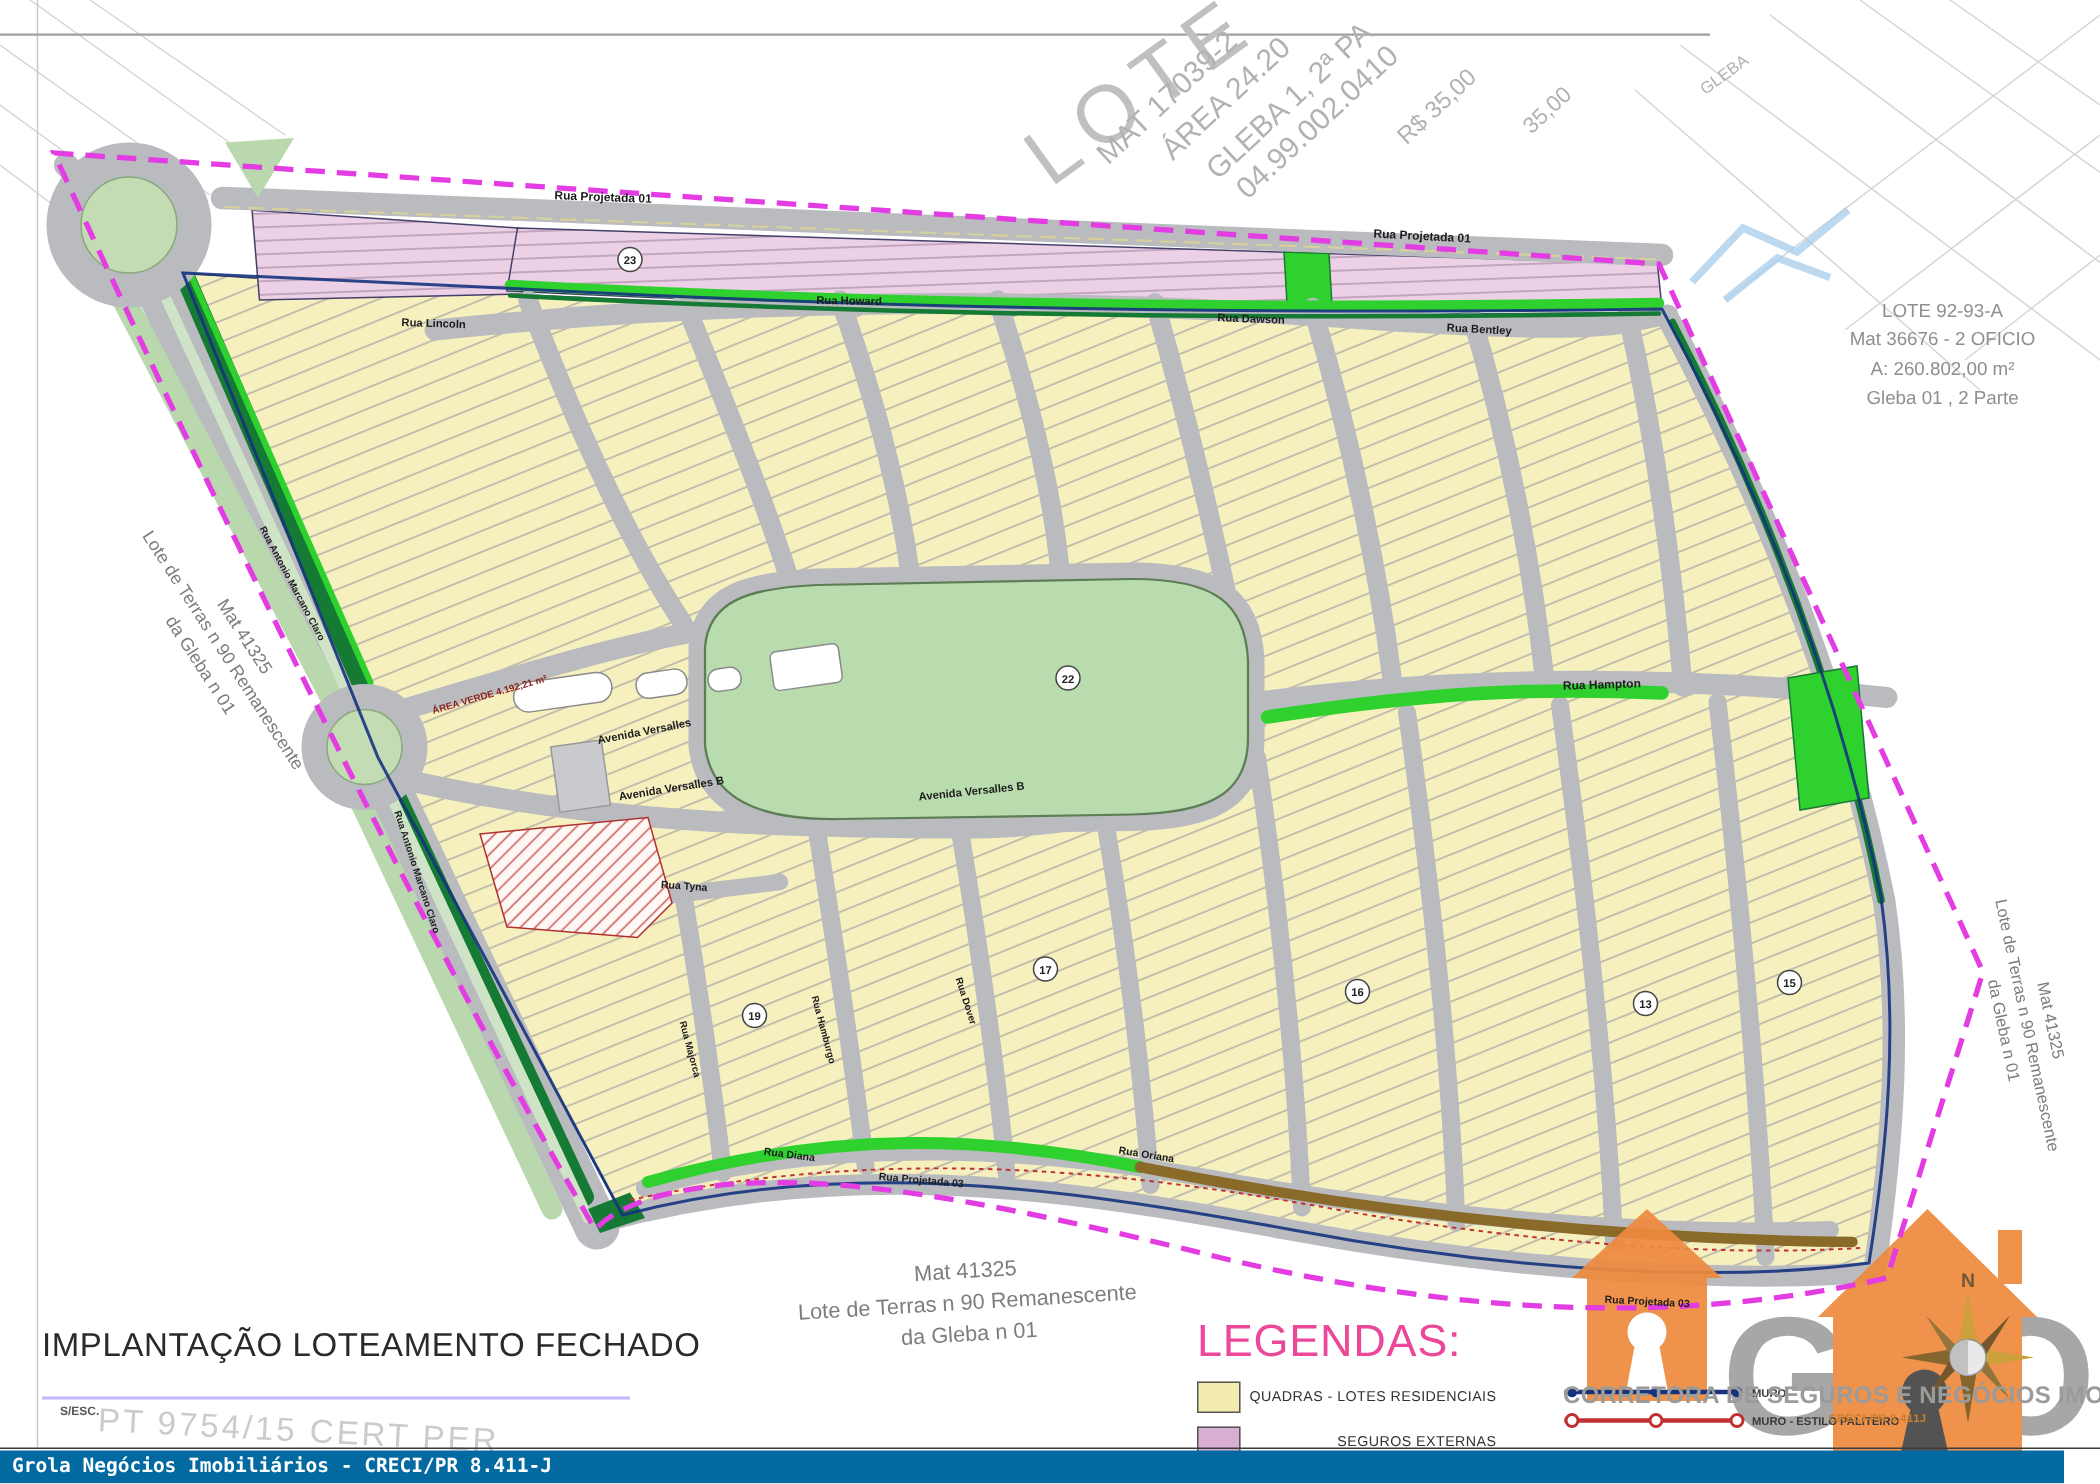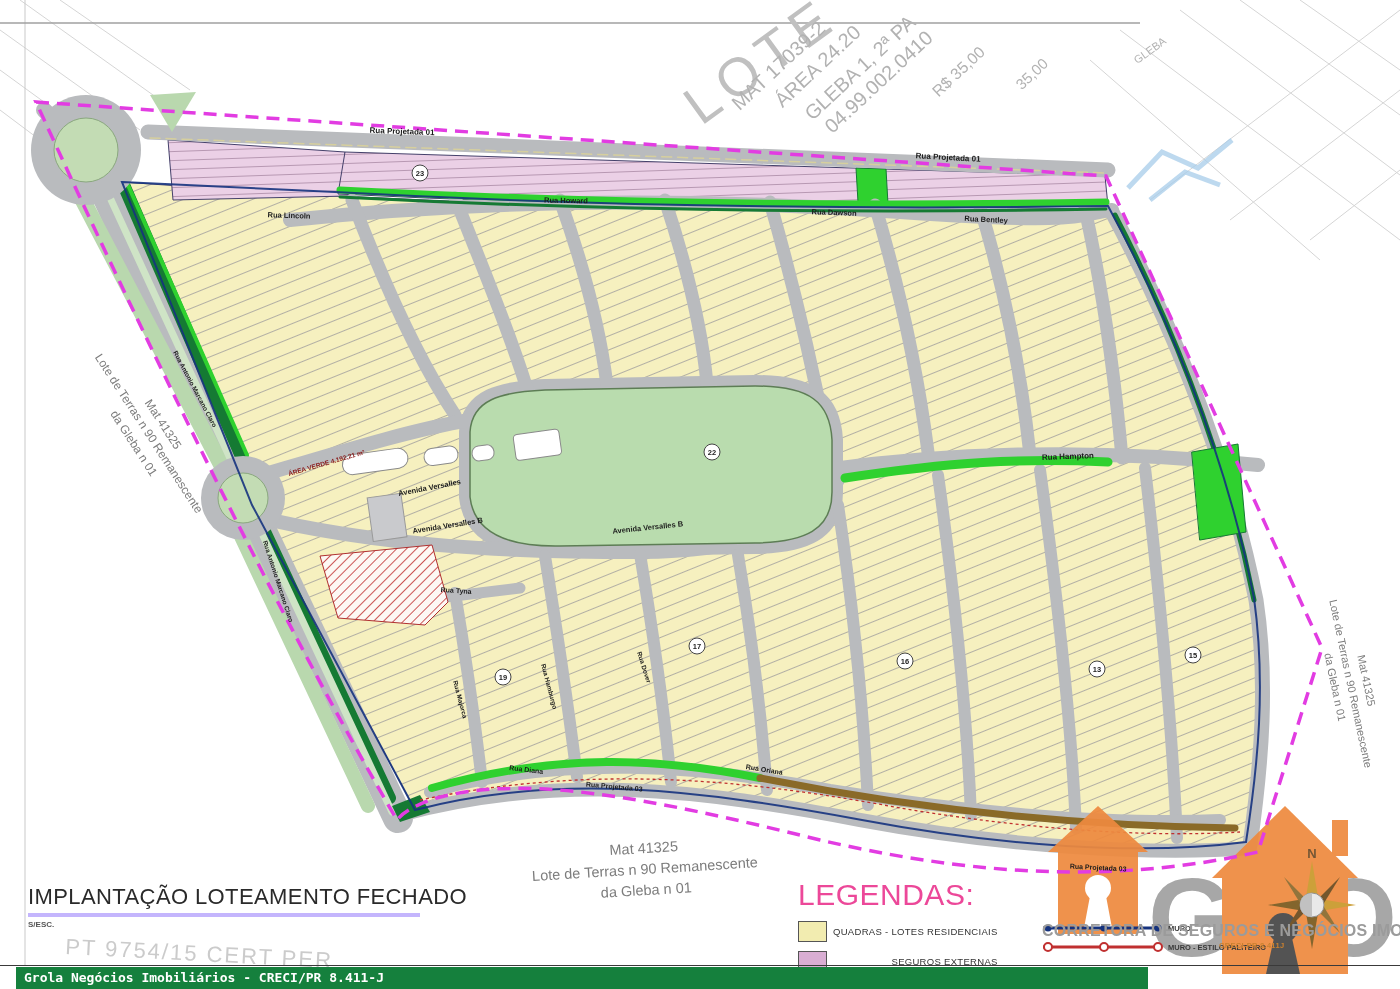"LOTE 92-93-A" div { html: none -> <div> <div>LOTE 92-93-A</div> <div>Mat 36676 - 2 OFICIO</div> <div>A: 260.802,00 m²</div> <div>Gleba 01 , 2 Parte</div> </div> }
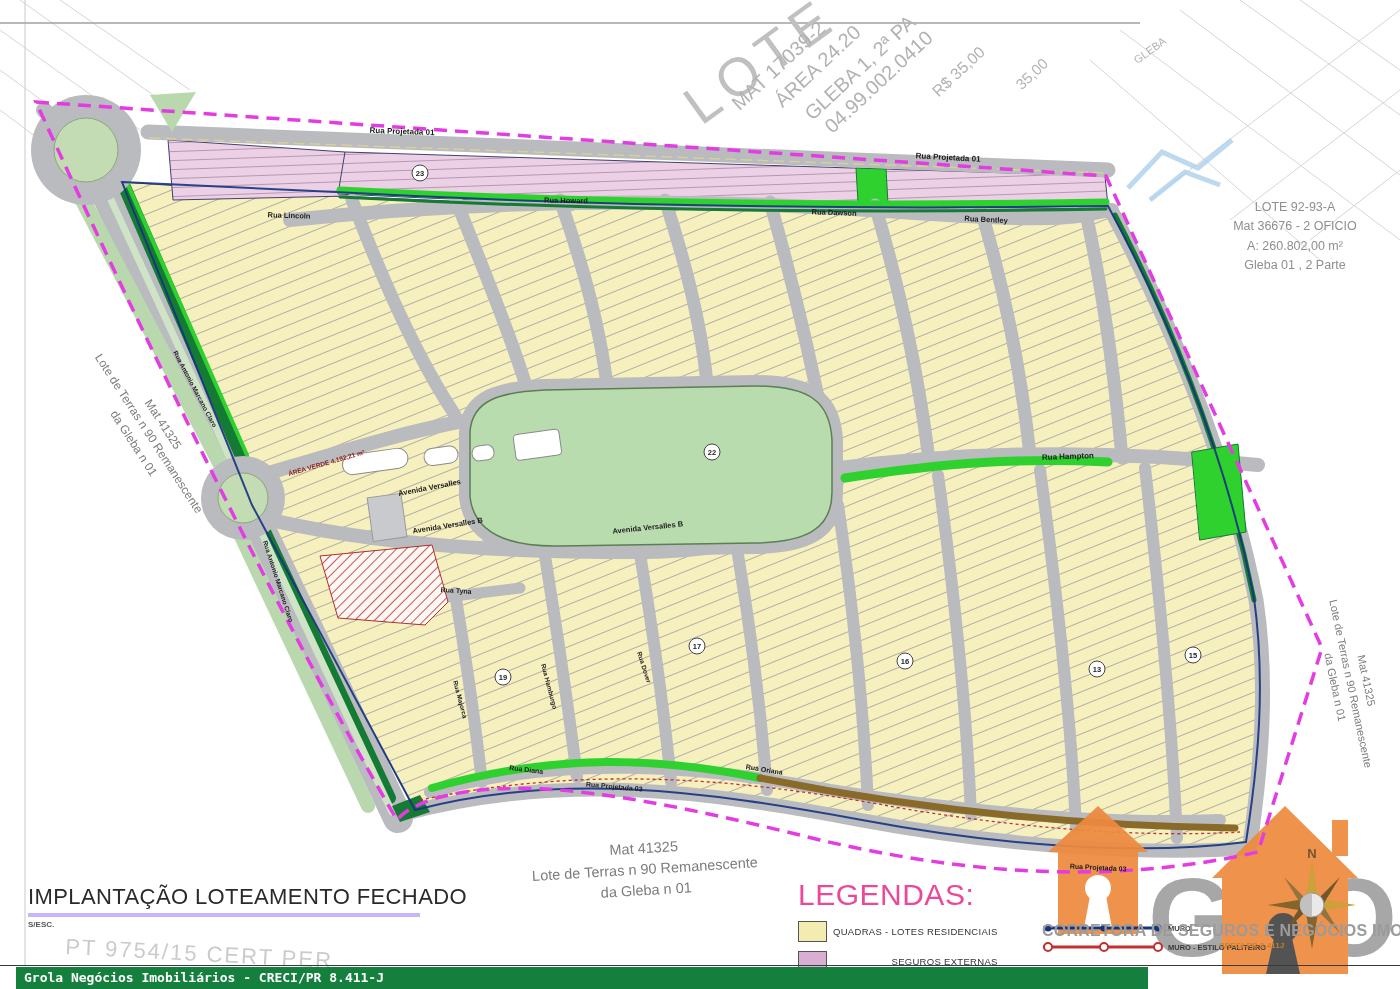"IMPLANTAÇÃO LOTEAMENTO FECHADO" .title-block .t1 { border-bottom: 4px solid #c4b5fd -> 2px solid #c4b5fd; padding-bottom: 3px -> 21px }
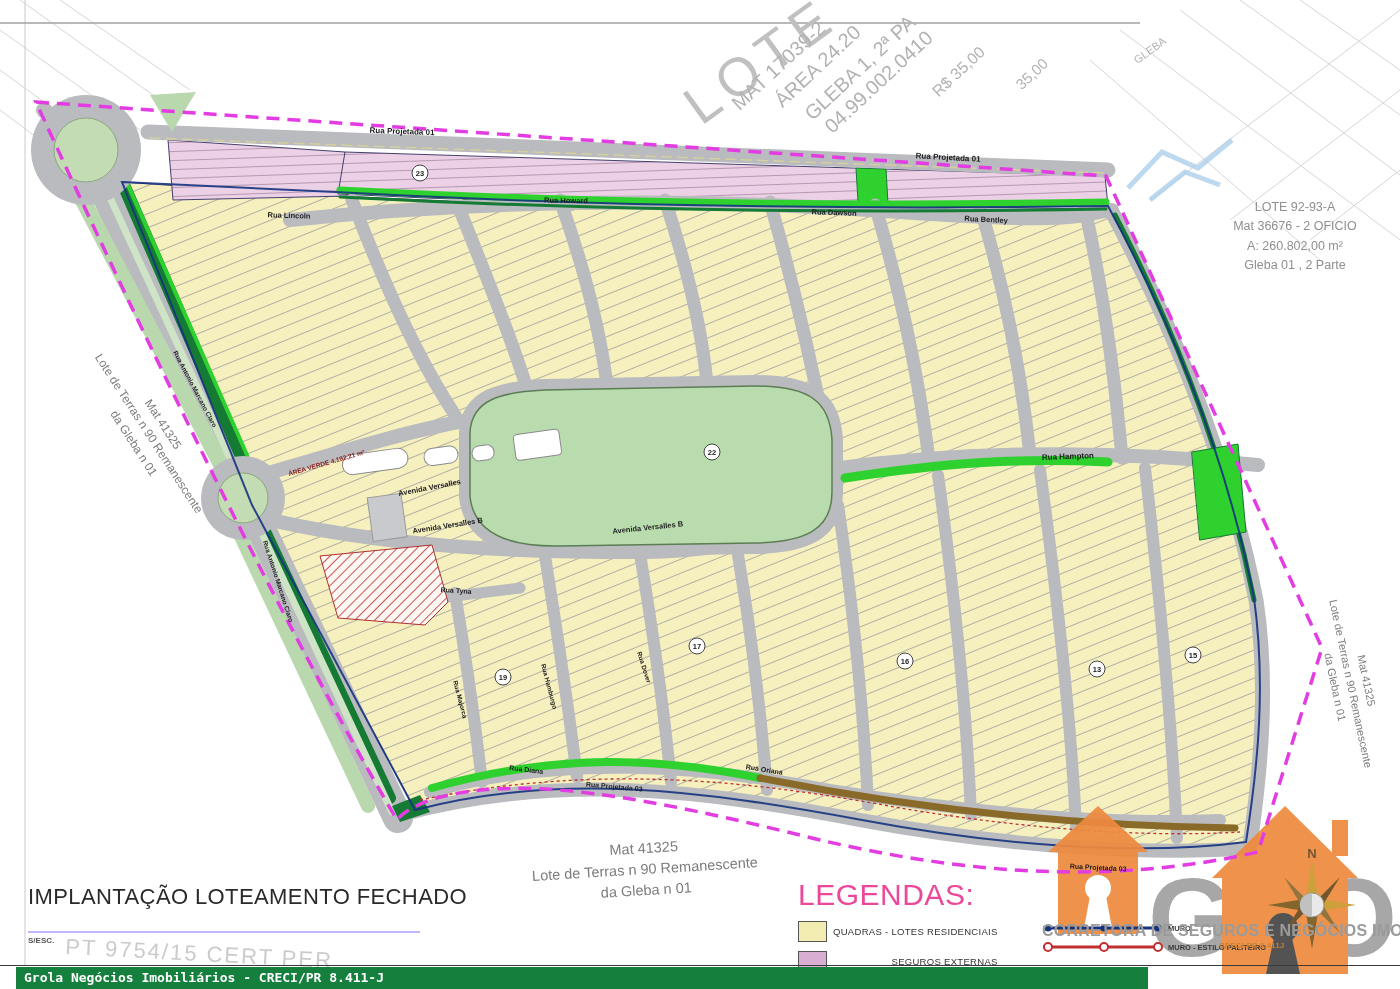"S/ESC." .title-block .t3 { margin-left: none -> 12px }
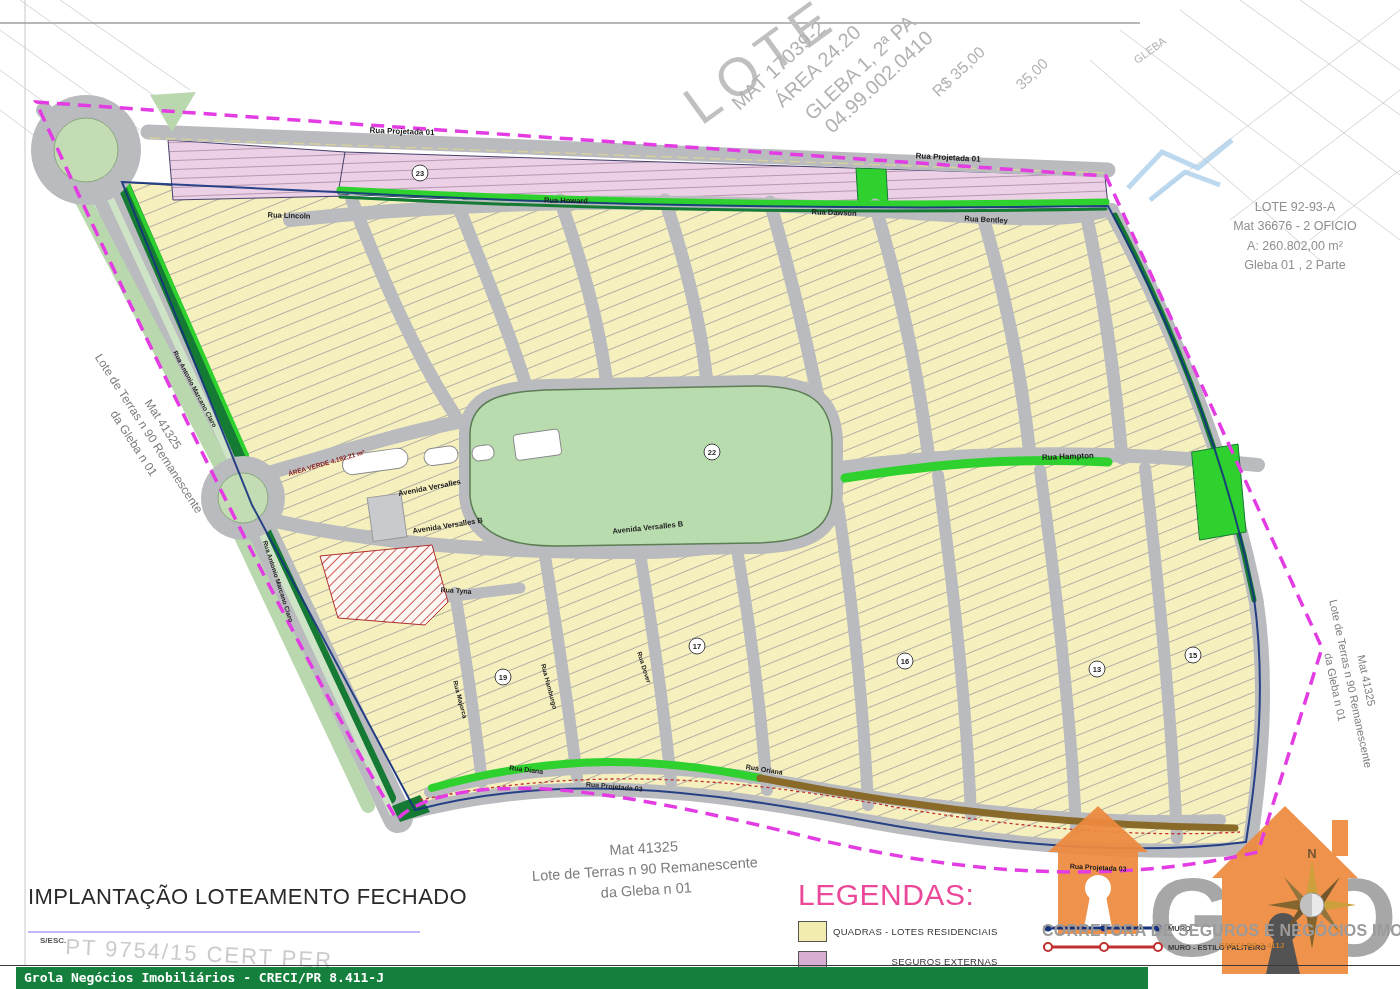"Grola Negócios Imobiliários - CRECI/PR" .footer-bar { background: #15803d -> #0369a1; left: 16px -> 0; width: 1132px -> 1376px }
